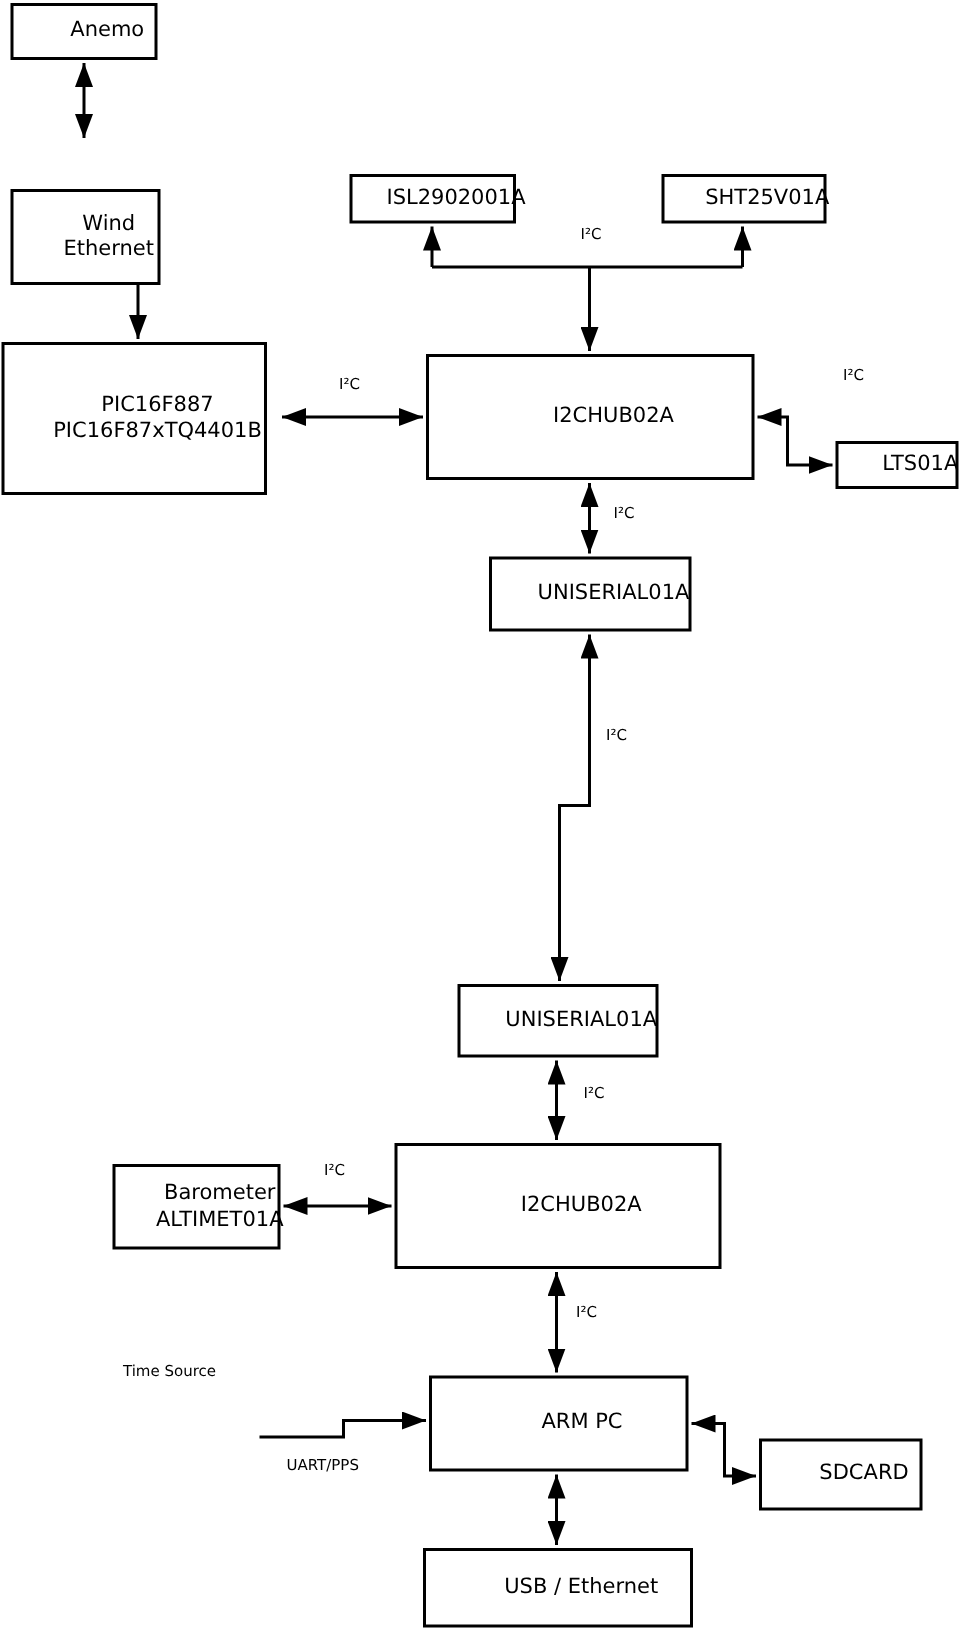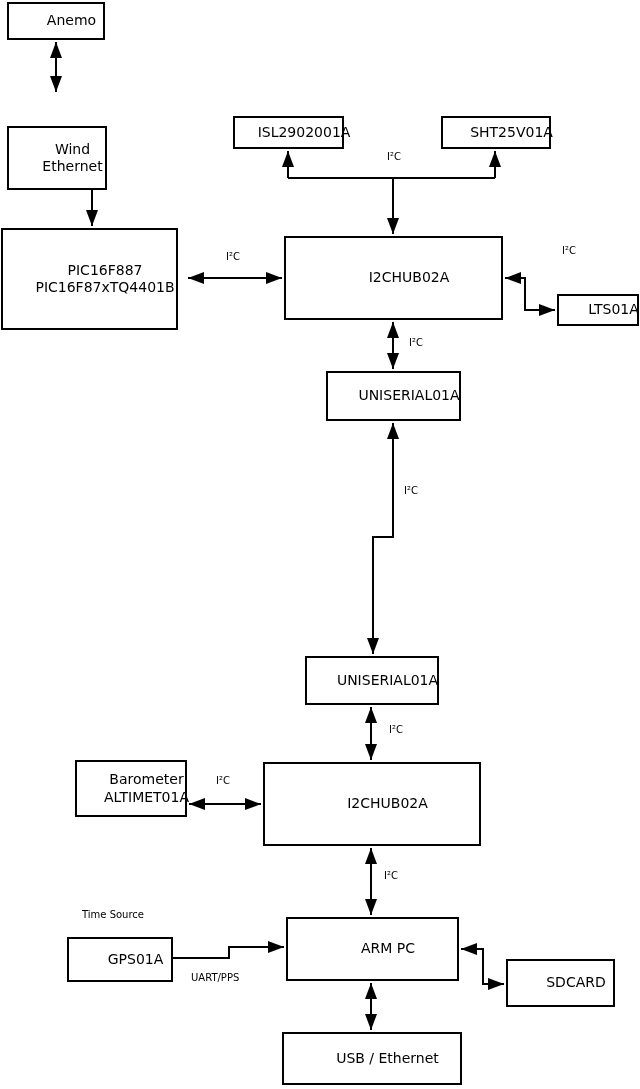"Barometer" #n-barometer { top: 760px -> 776px }
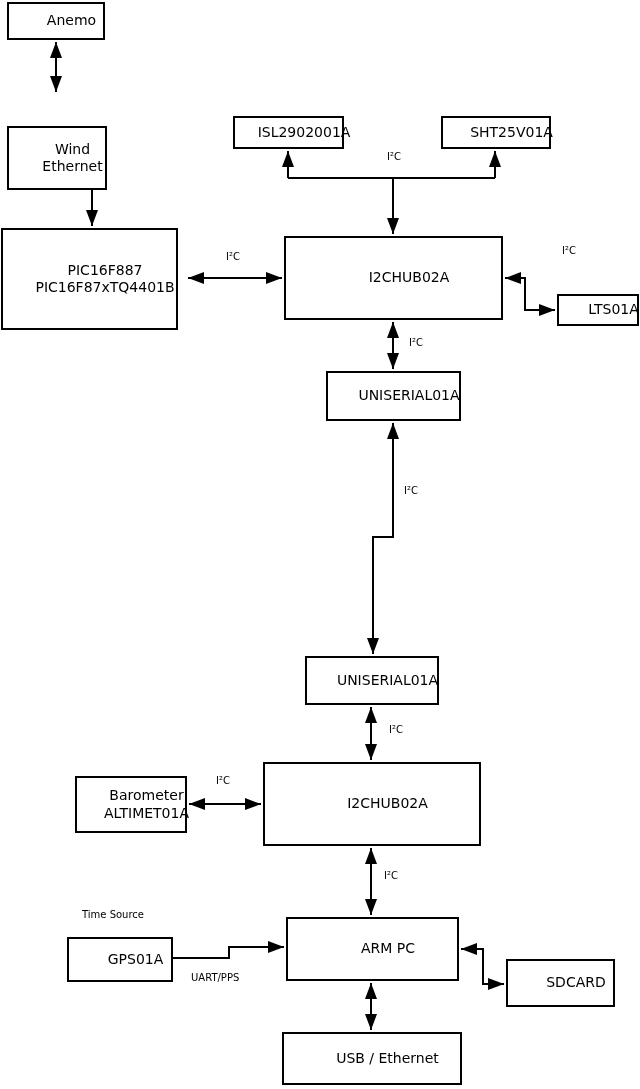"GPS01A" div.node { html: <div> <span>GPS01A</span> </div> -> none }
